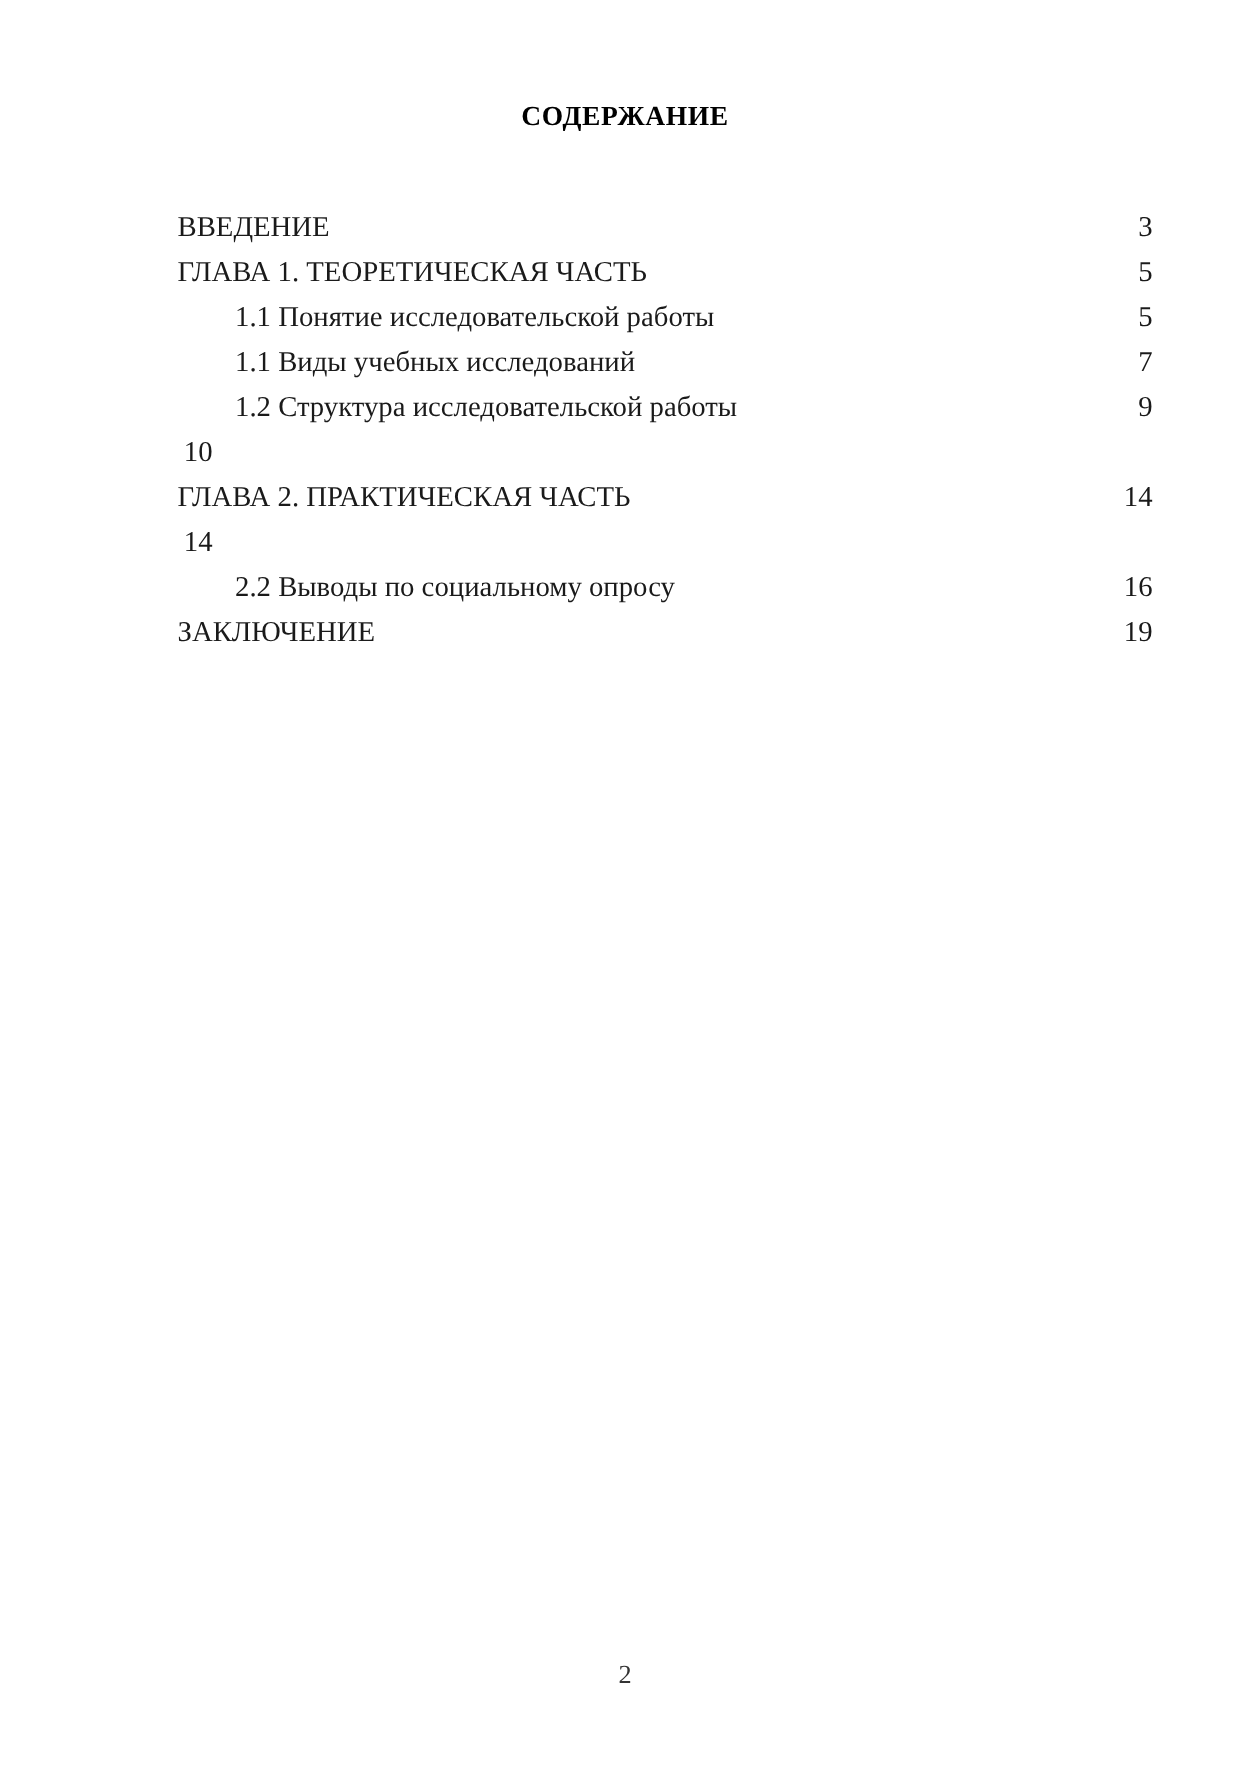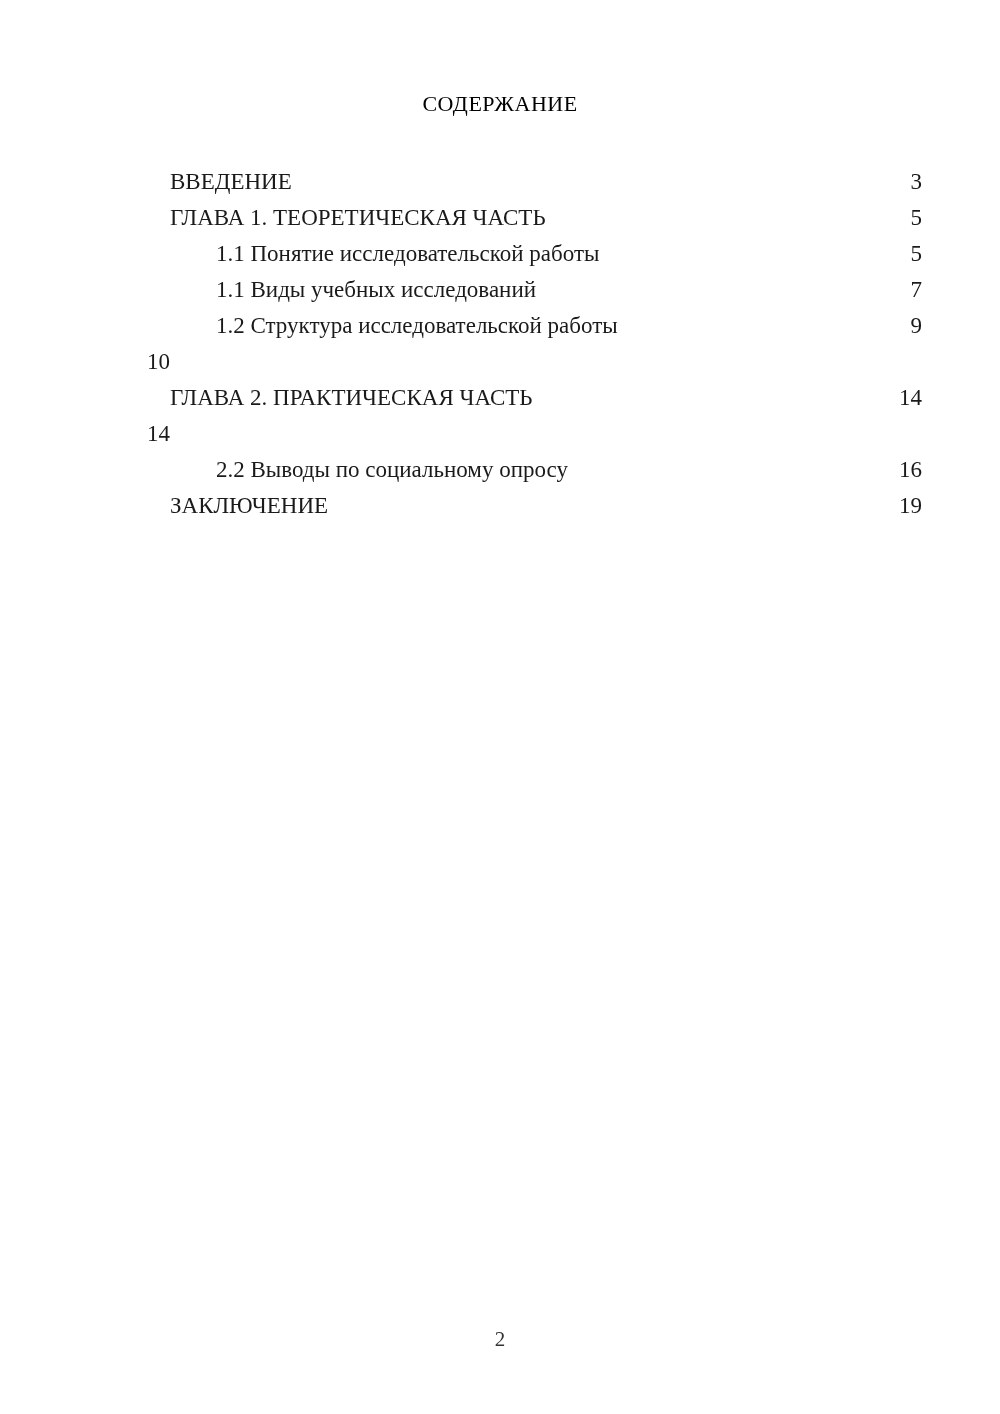"СОДЕРЖАНИЕ" .doc-title { font-weight: normal -> bold; top: 91px -> 80px }
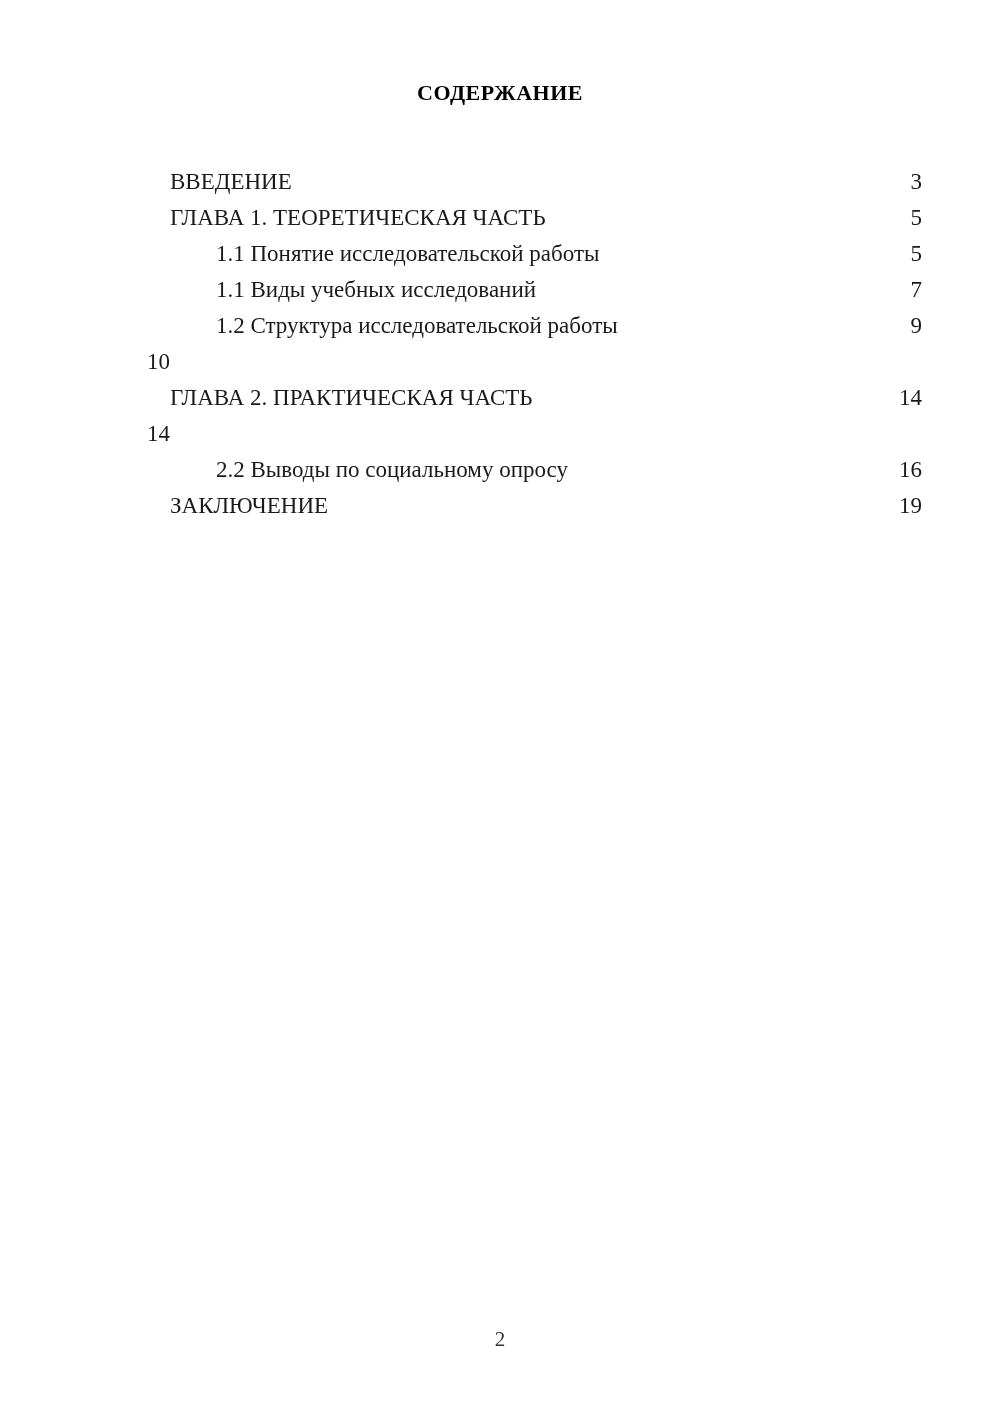"ВВЕДЕНИЕ" .toc-row .entry-title { margin-left: 28px -> none }
